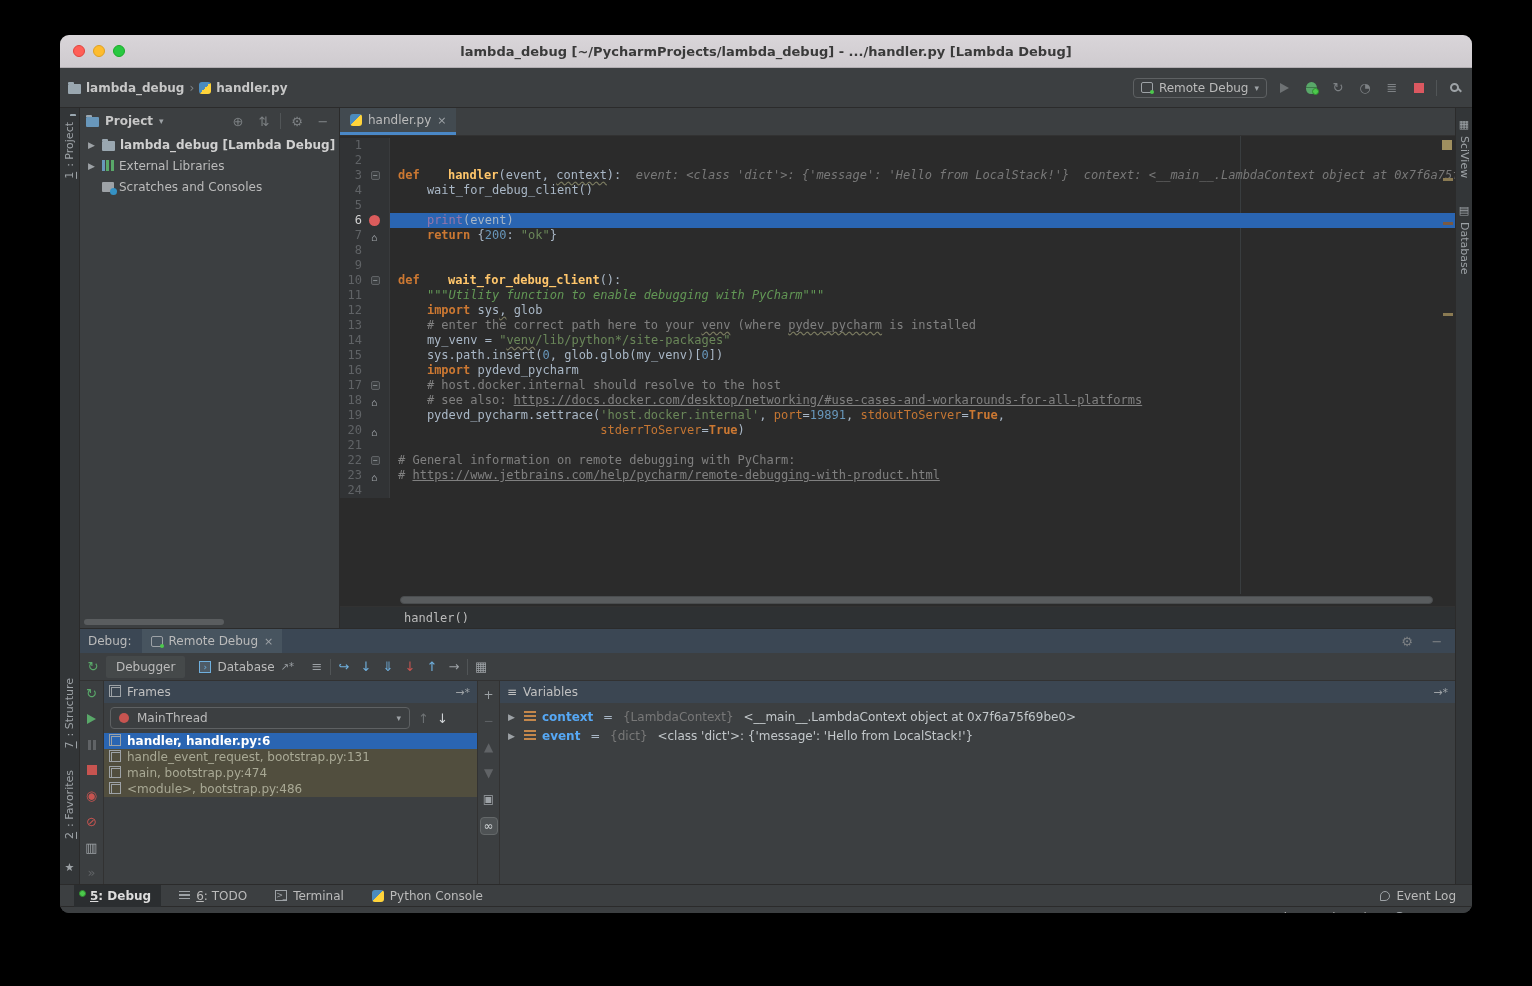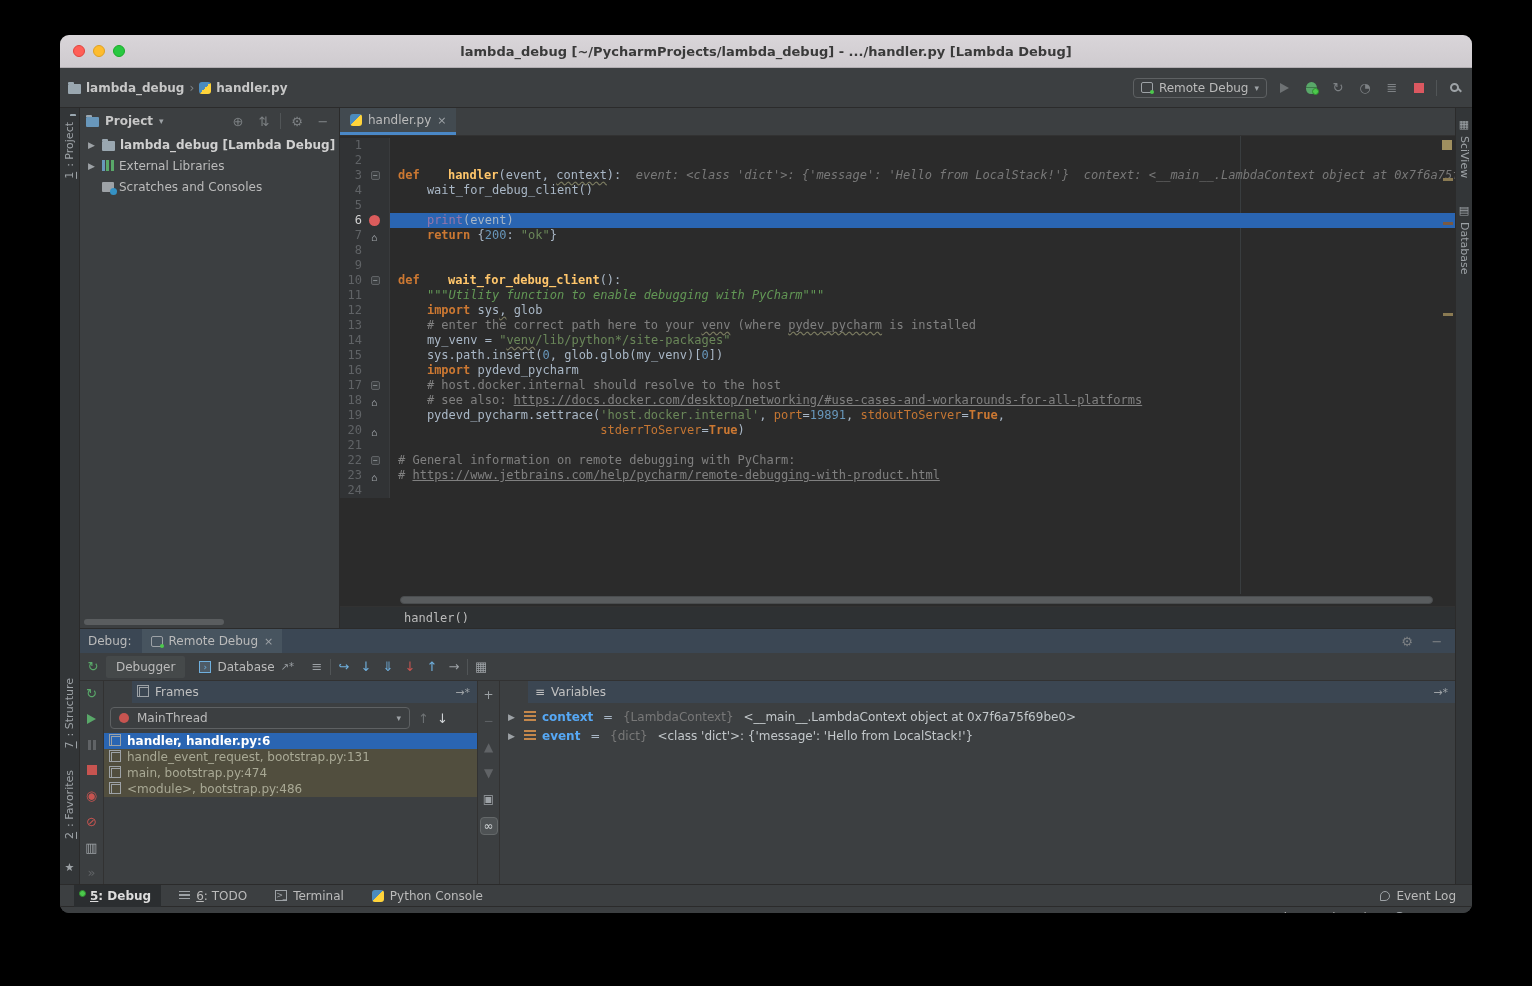"Frames" .sec-head { margin-left: 28px -> none }
